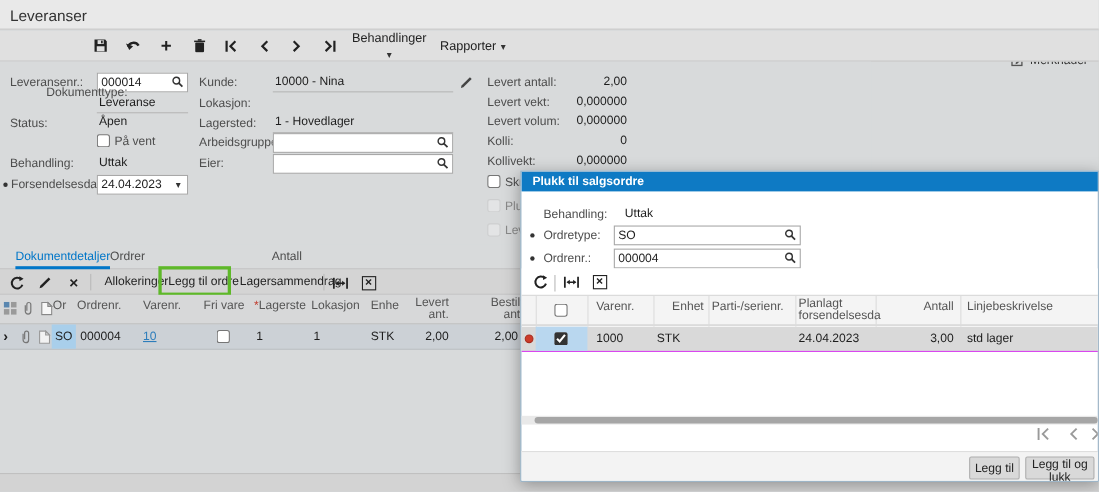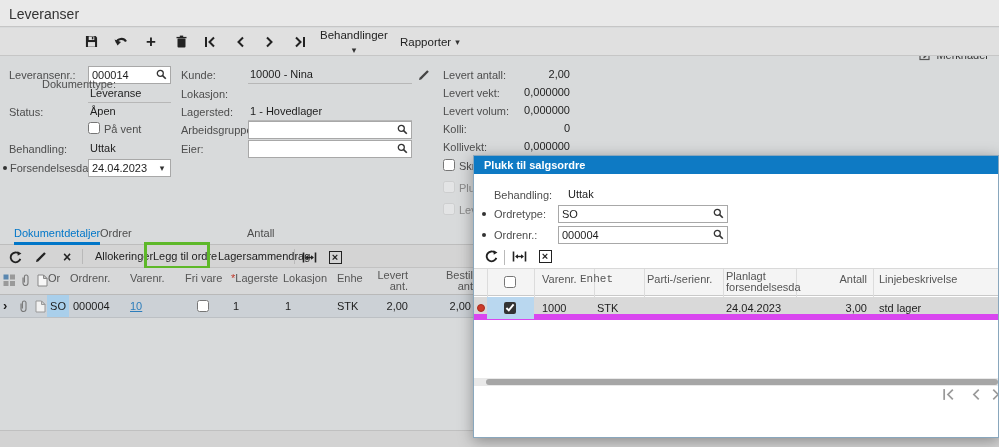"Enhet" div.gh { font-family: Liberation Mono, monospace -> none; left: 106px -> 137px }
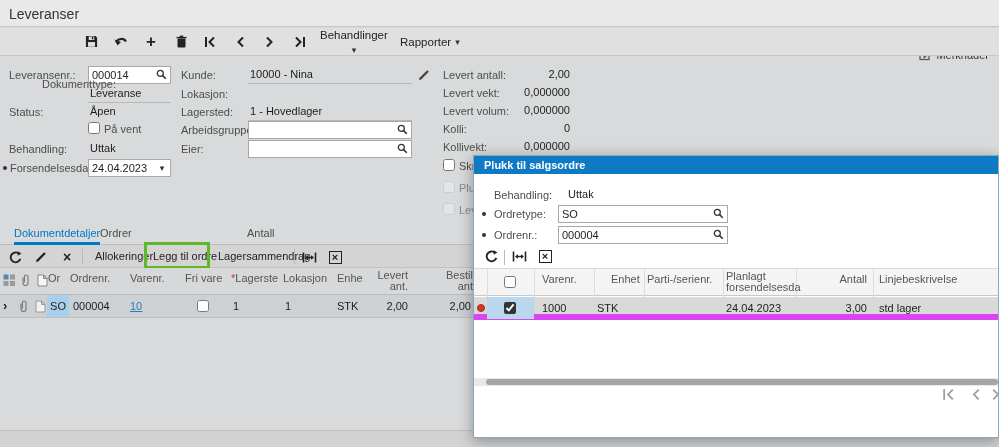"1000" .m-gridrow { border-bottom: 6px solid #d946ef -> 1px solid #d946ef }
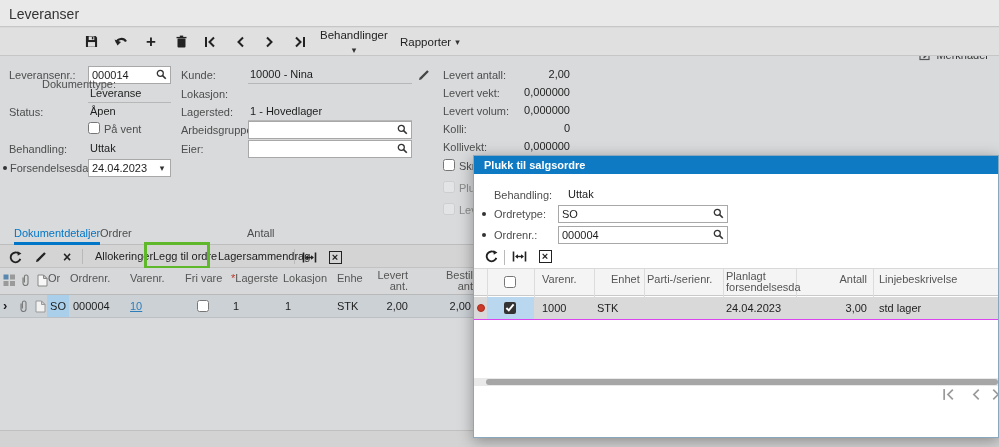"Legg til" div.m-footer { html: none -> <div> <button>Legg til</button> <button>Legg til og lukk</button> </div> }
